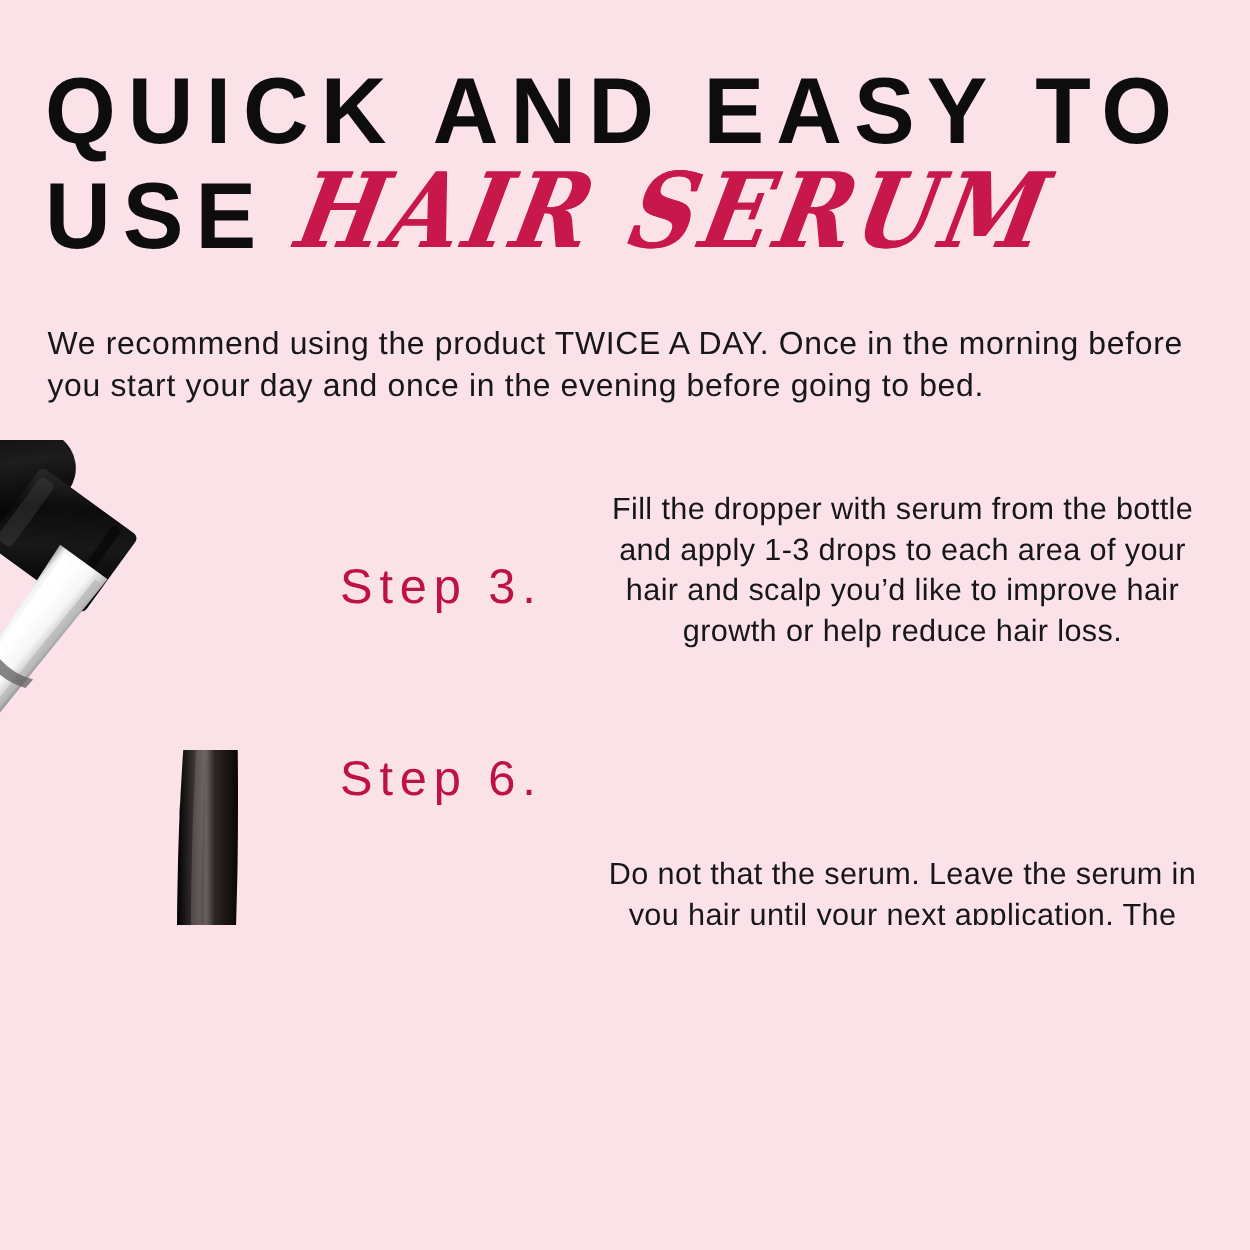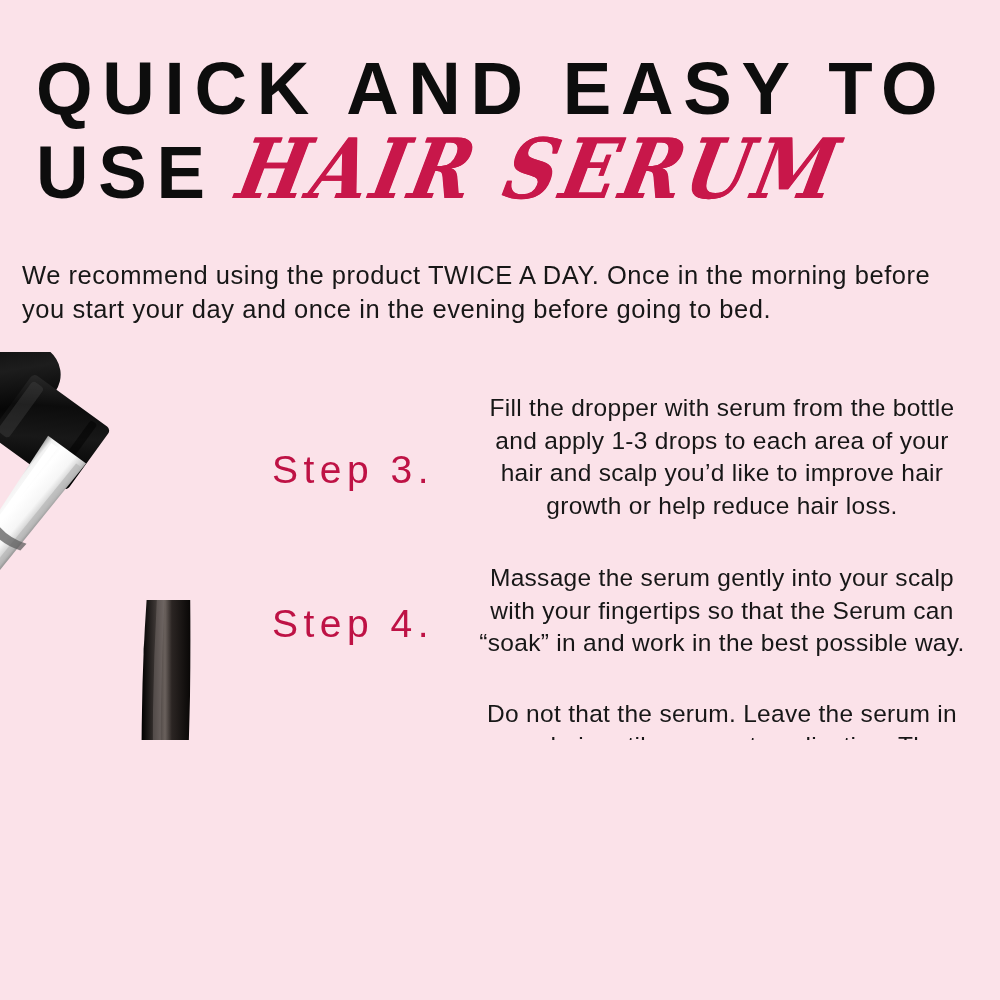"We recommend using the product" .subtext { left: 22px -> 38px }
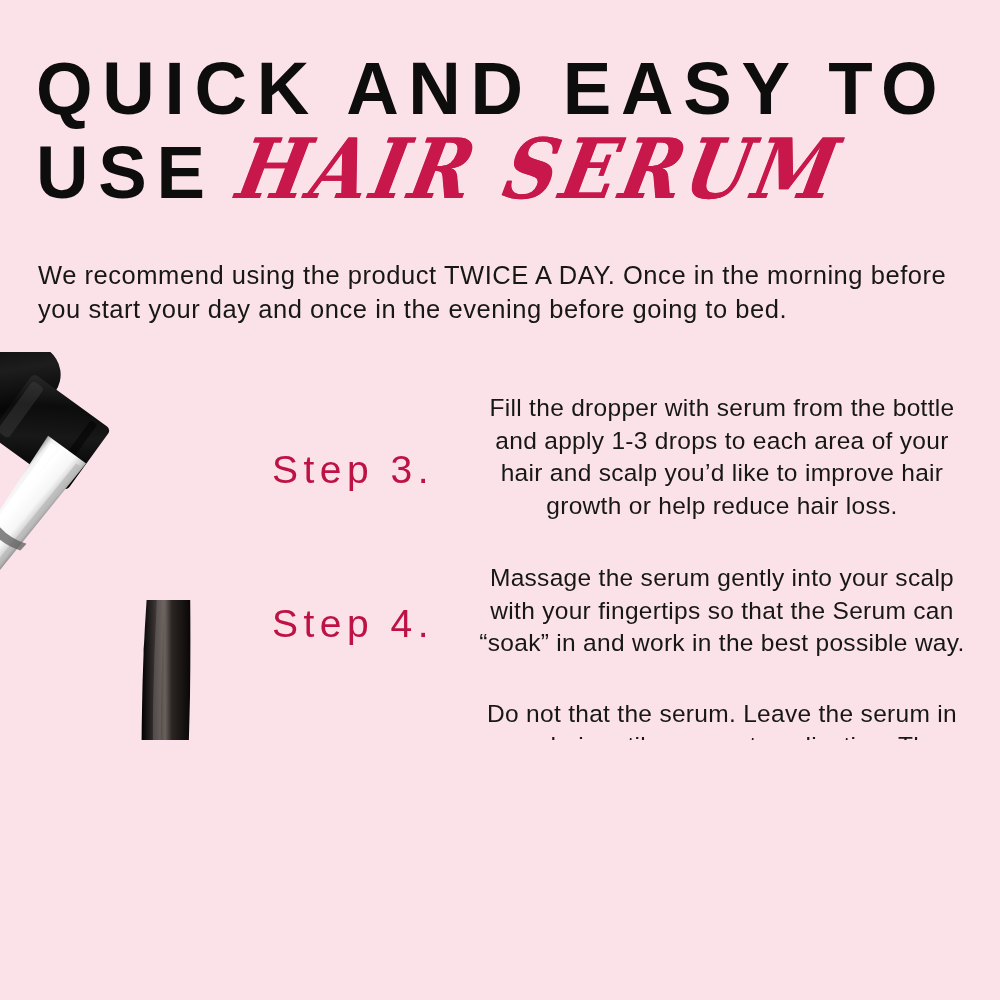"Massage the serum gently into" div.step-text { html: <div>Massage the serum gently into your scalp with your fingertips so that the Serum can “soak” in and work in the best possible way.</div> -> none }
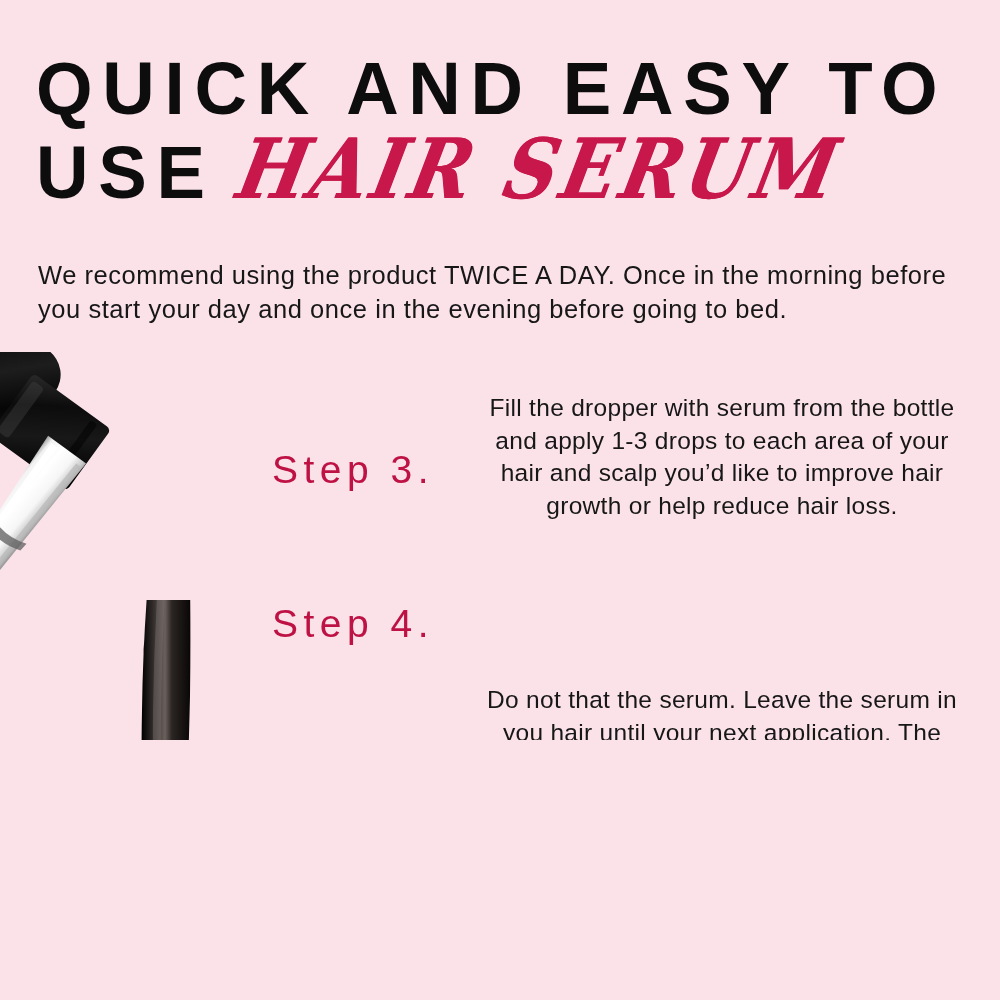"Step 4." div.step-label { text: 4 -> 6 }
